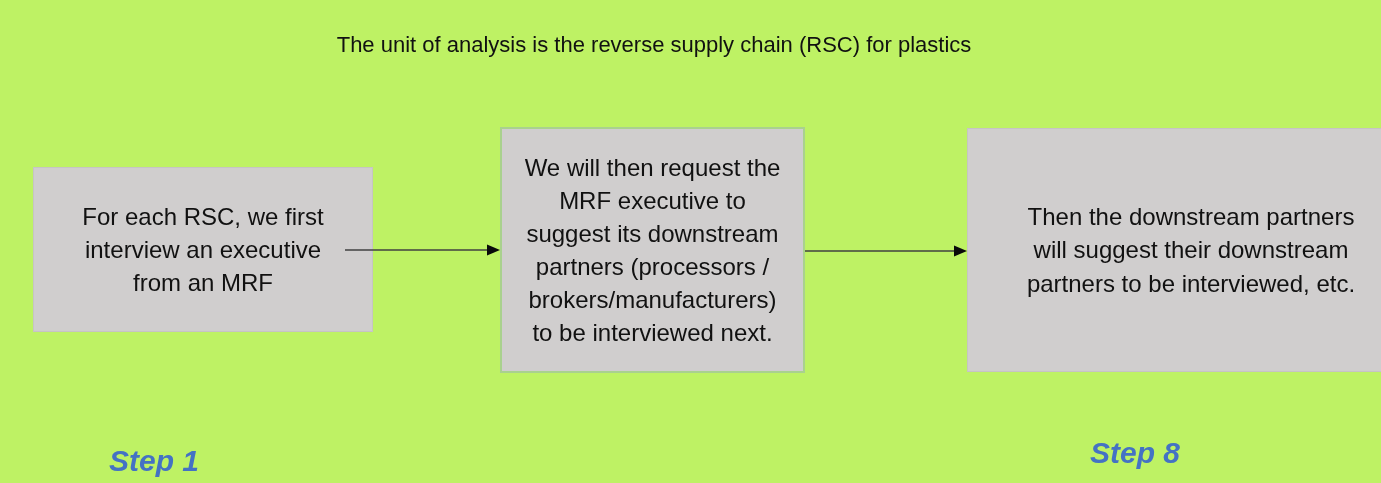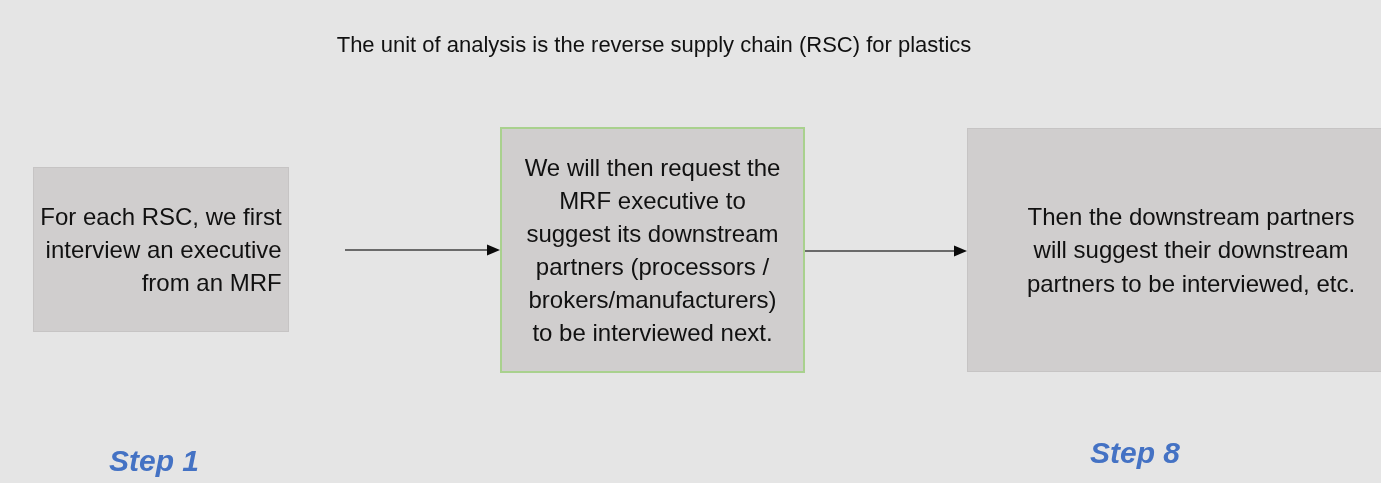"The unit of analysis is" .canvas { background: #e5e5e5 -> #bef264 }
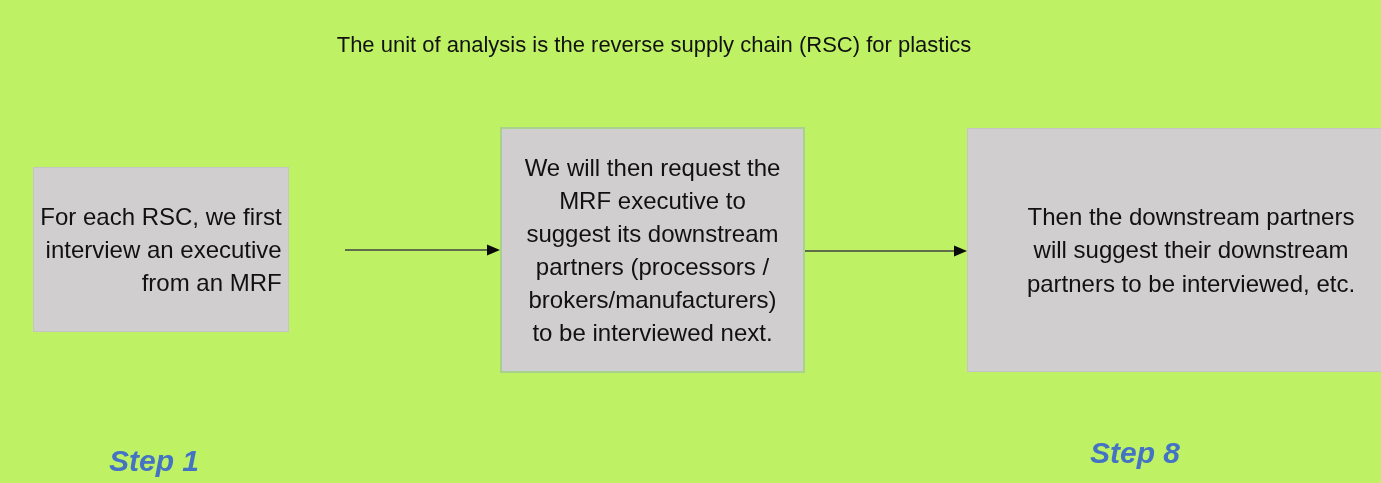"For each RSC, we first" .box-1 { text-align: right -> none; width: 256px -> 340px }
